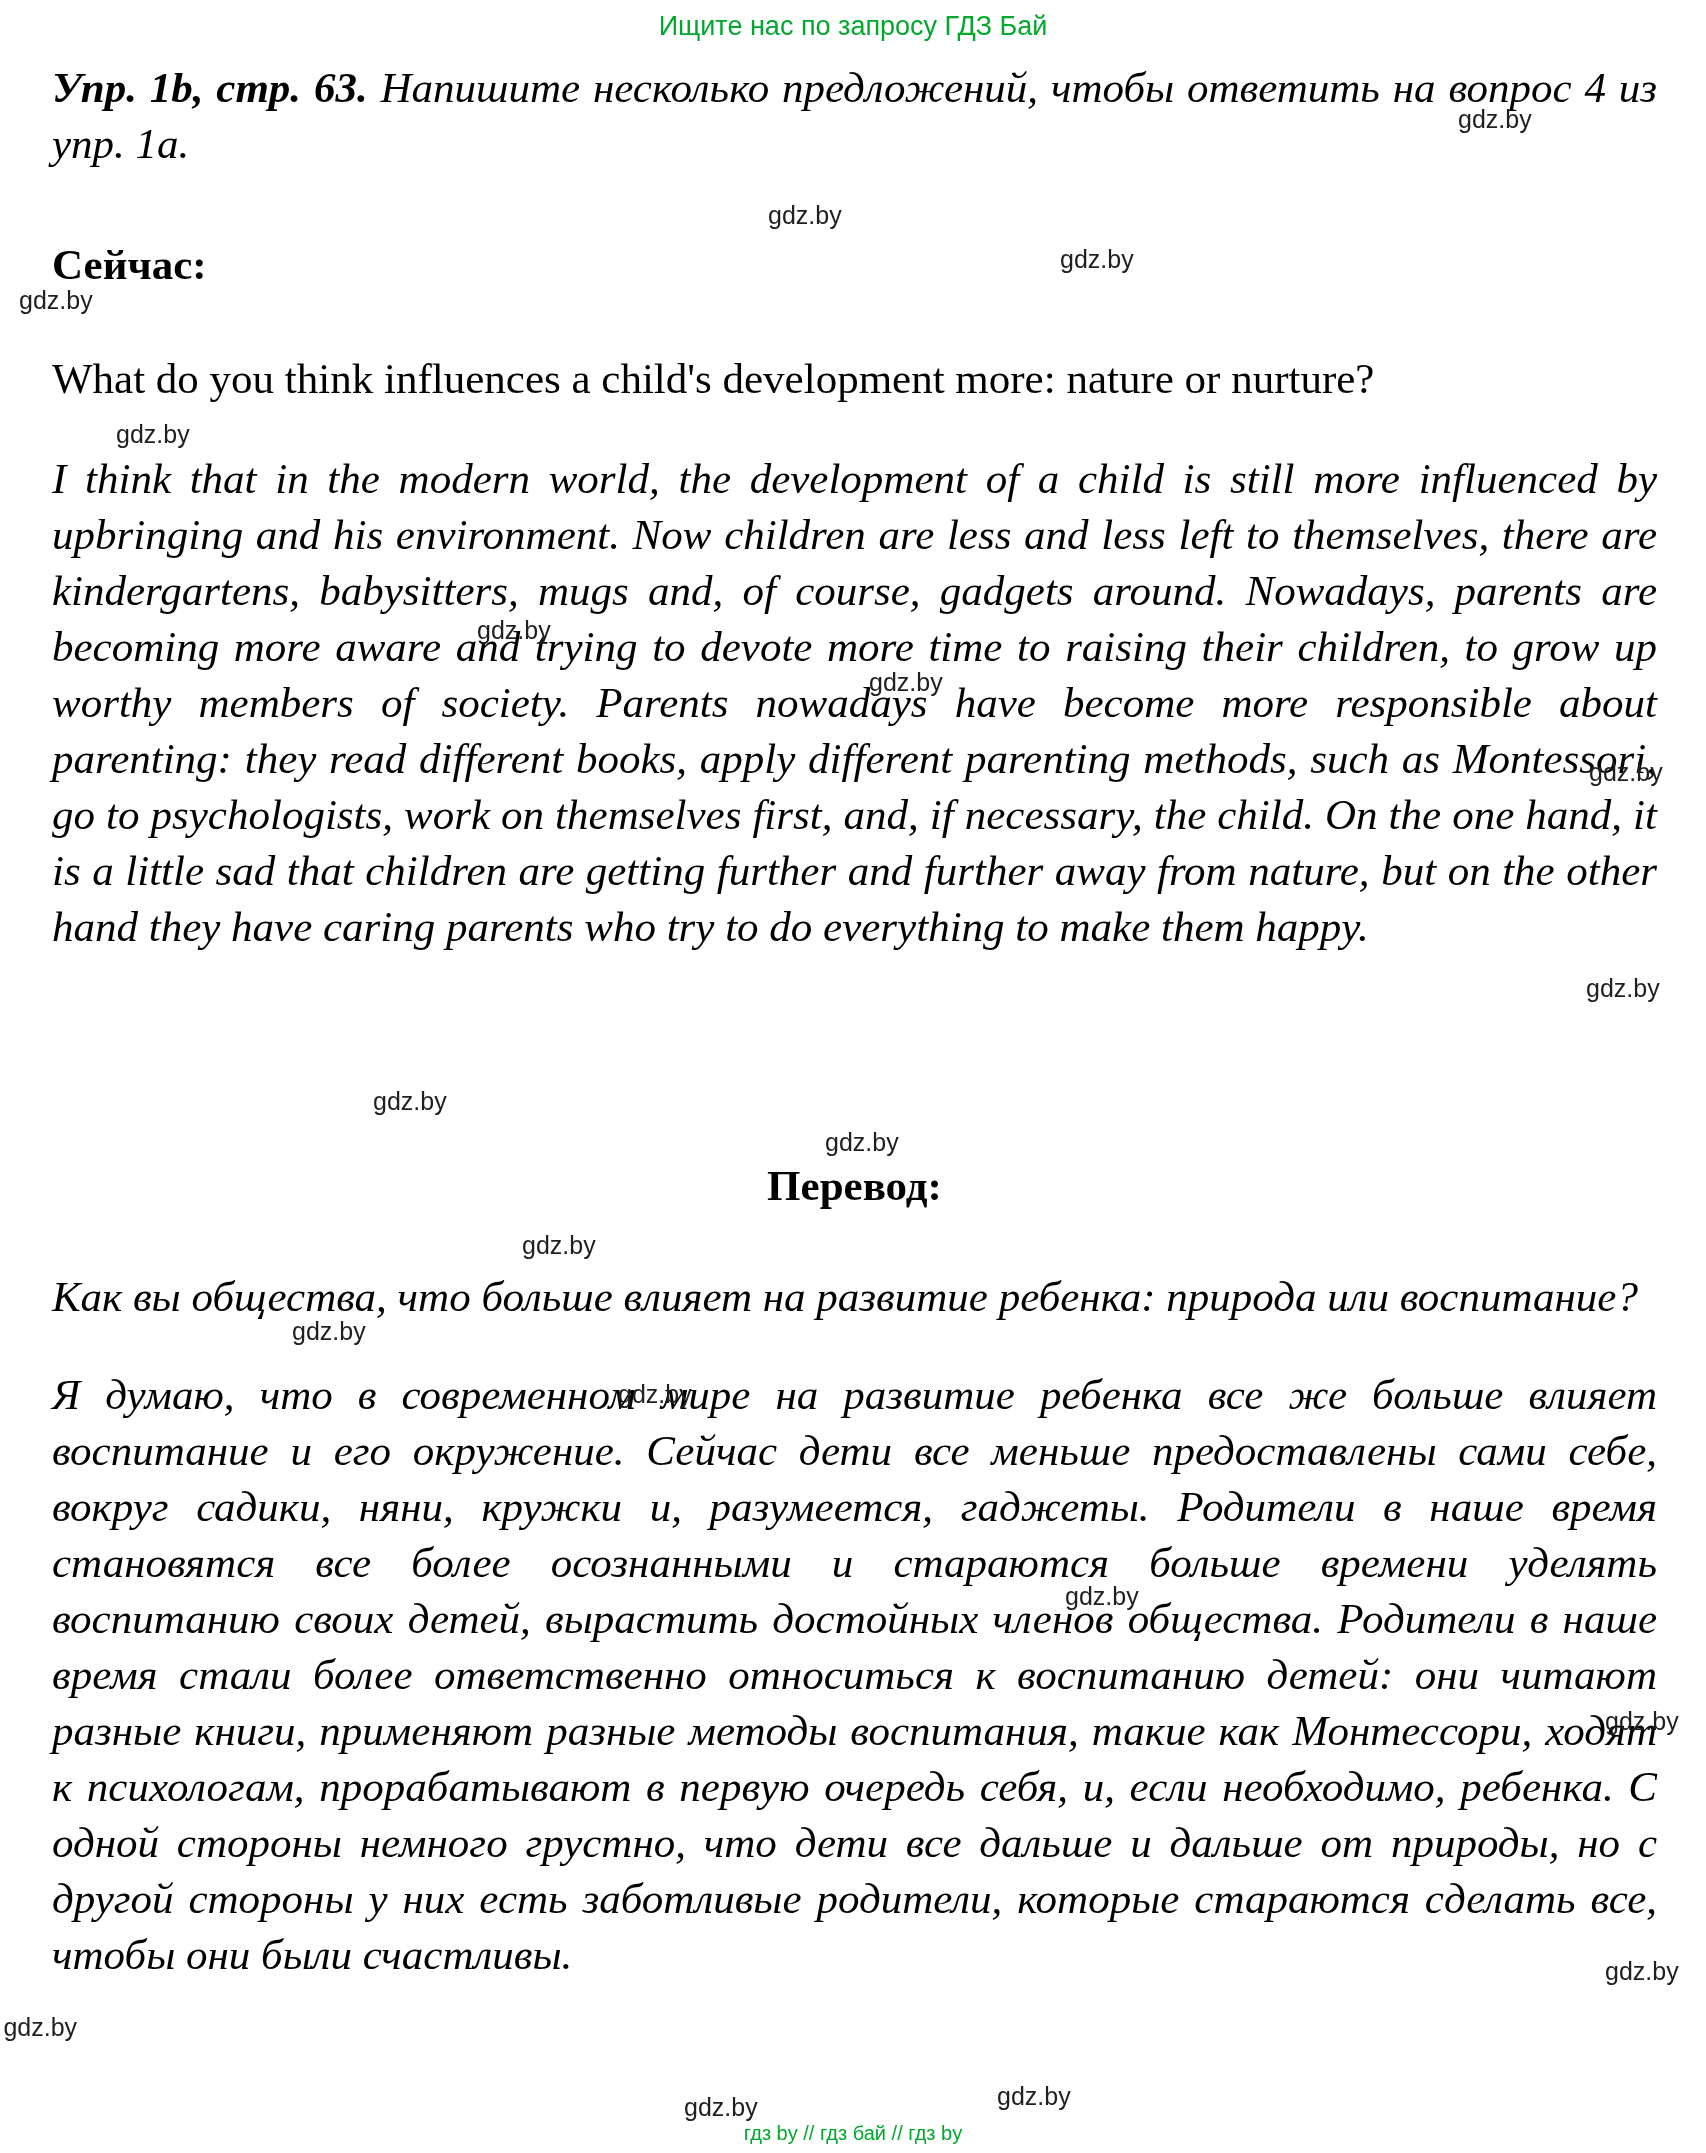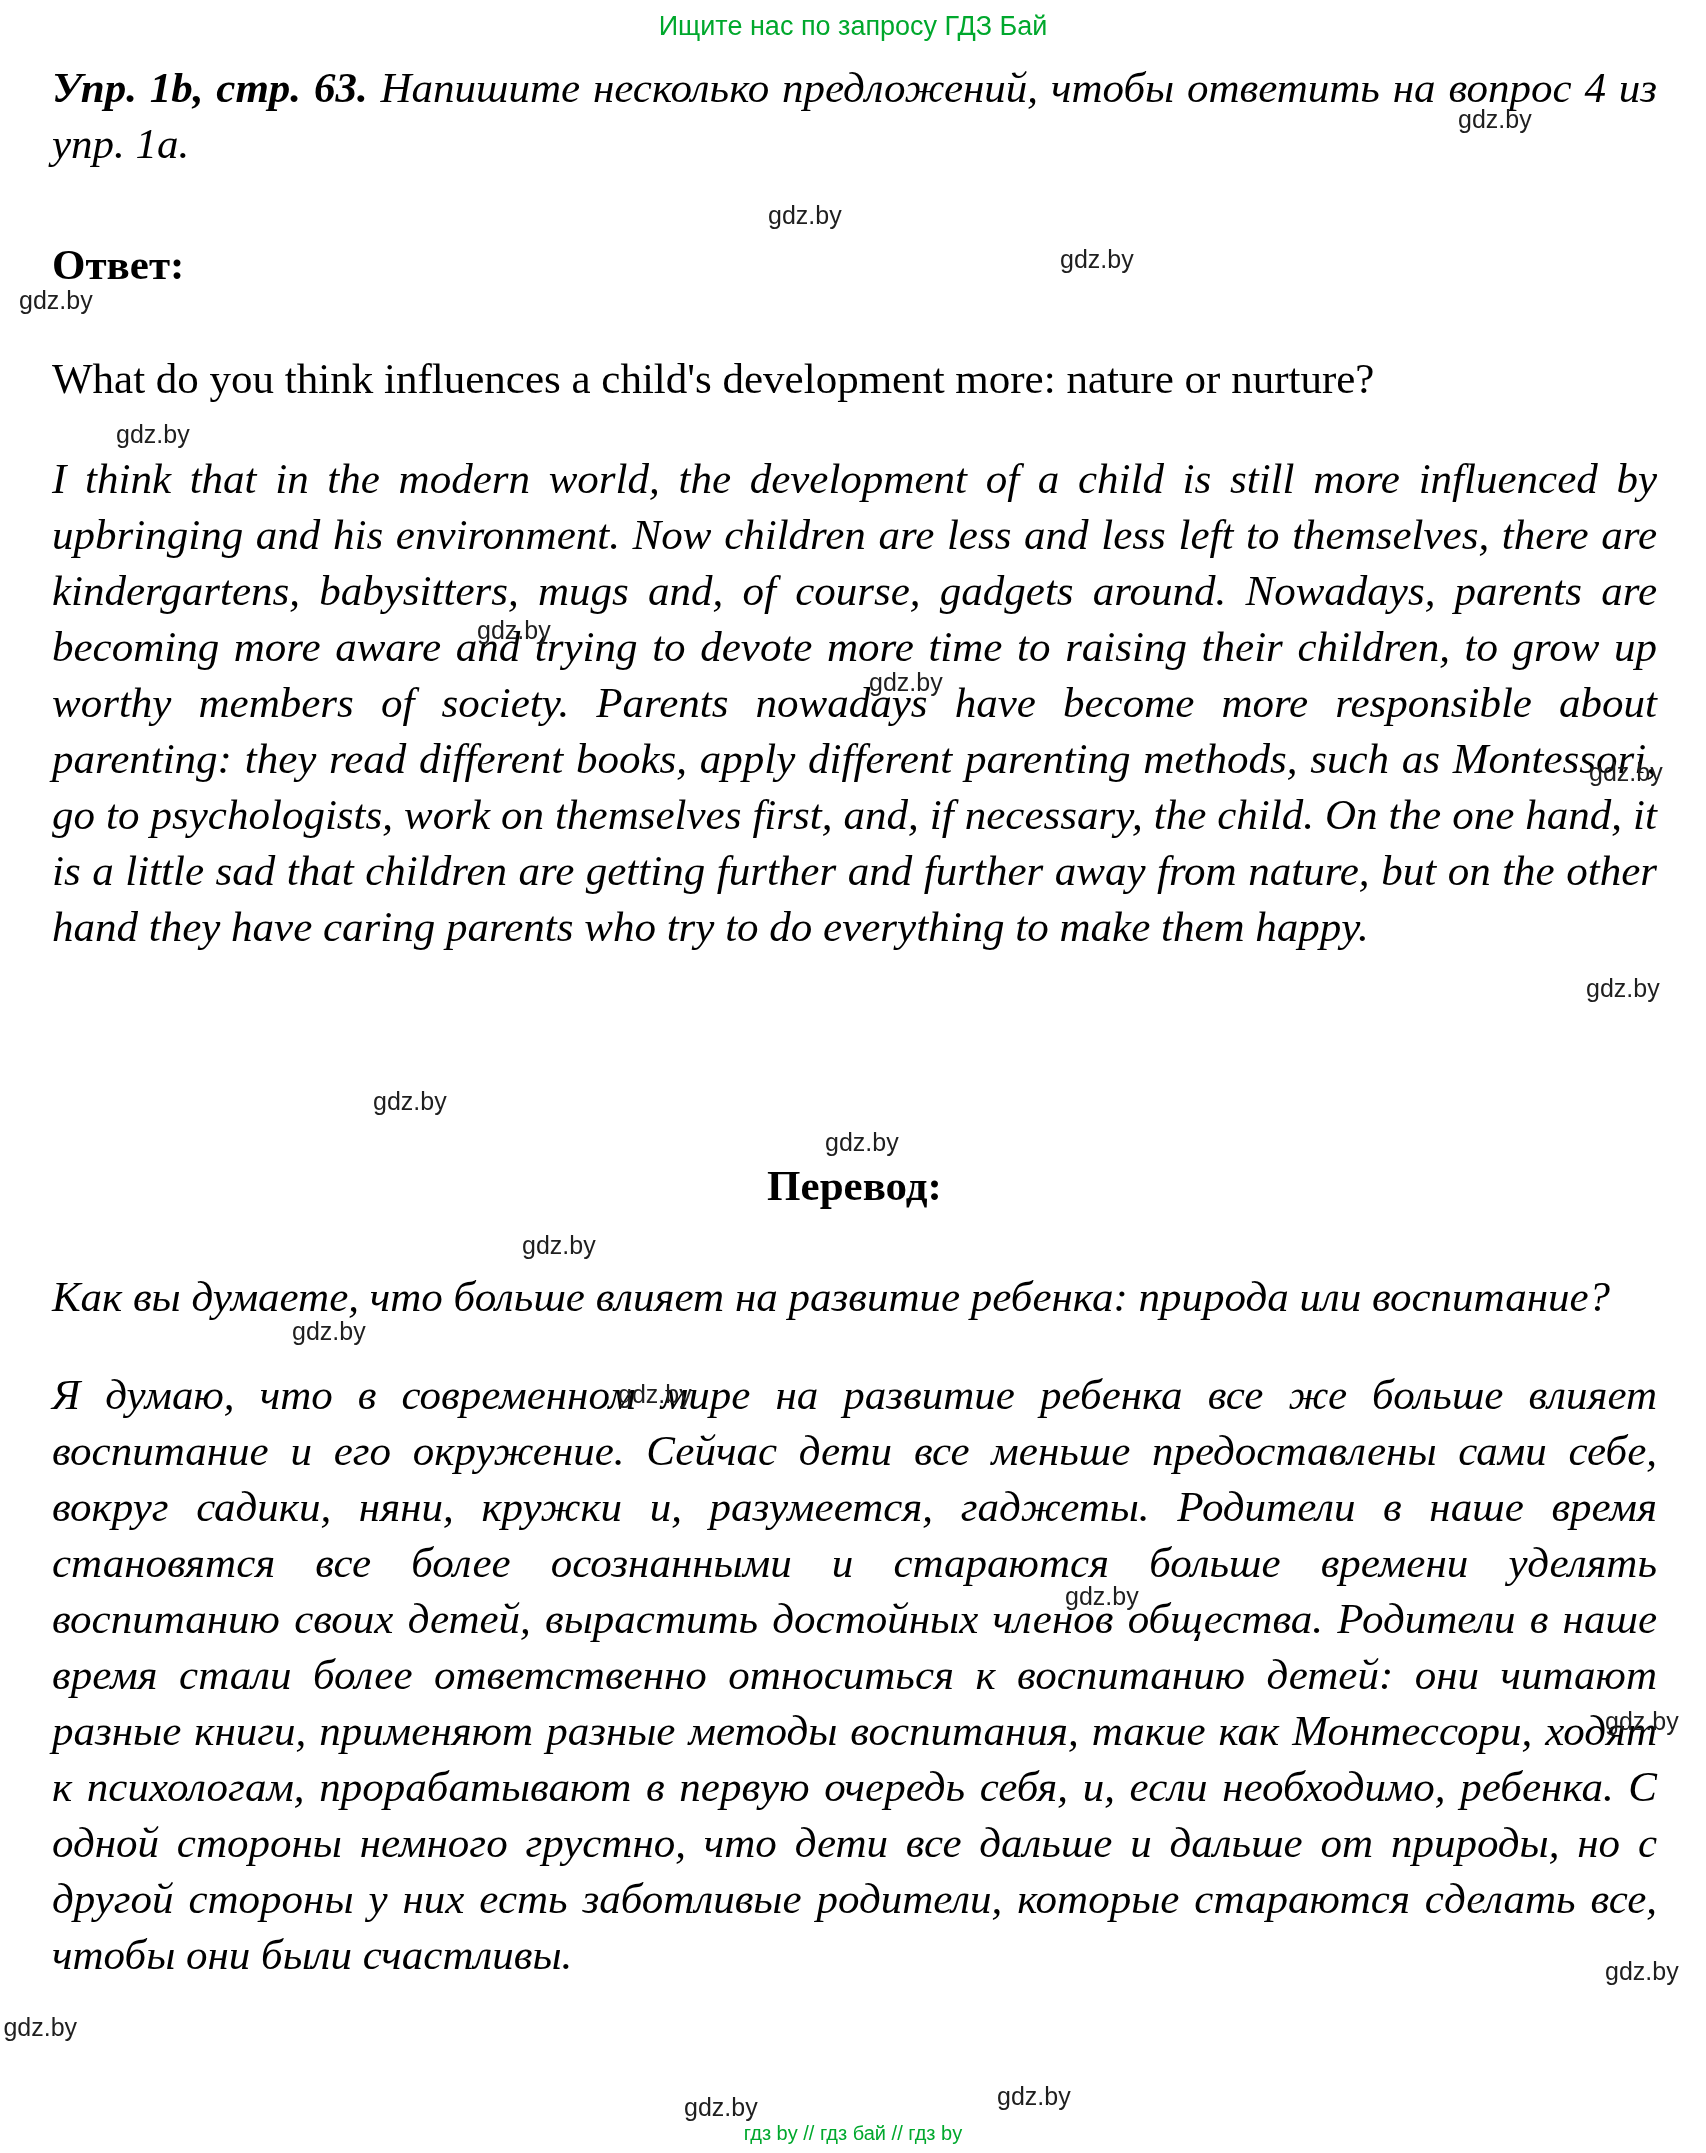"Ответ:" p.block { text: Ответ -> Сейчас }
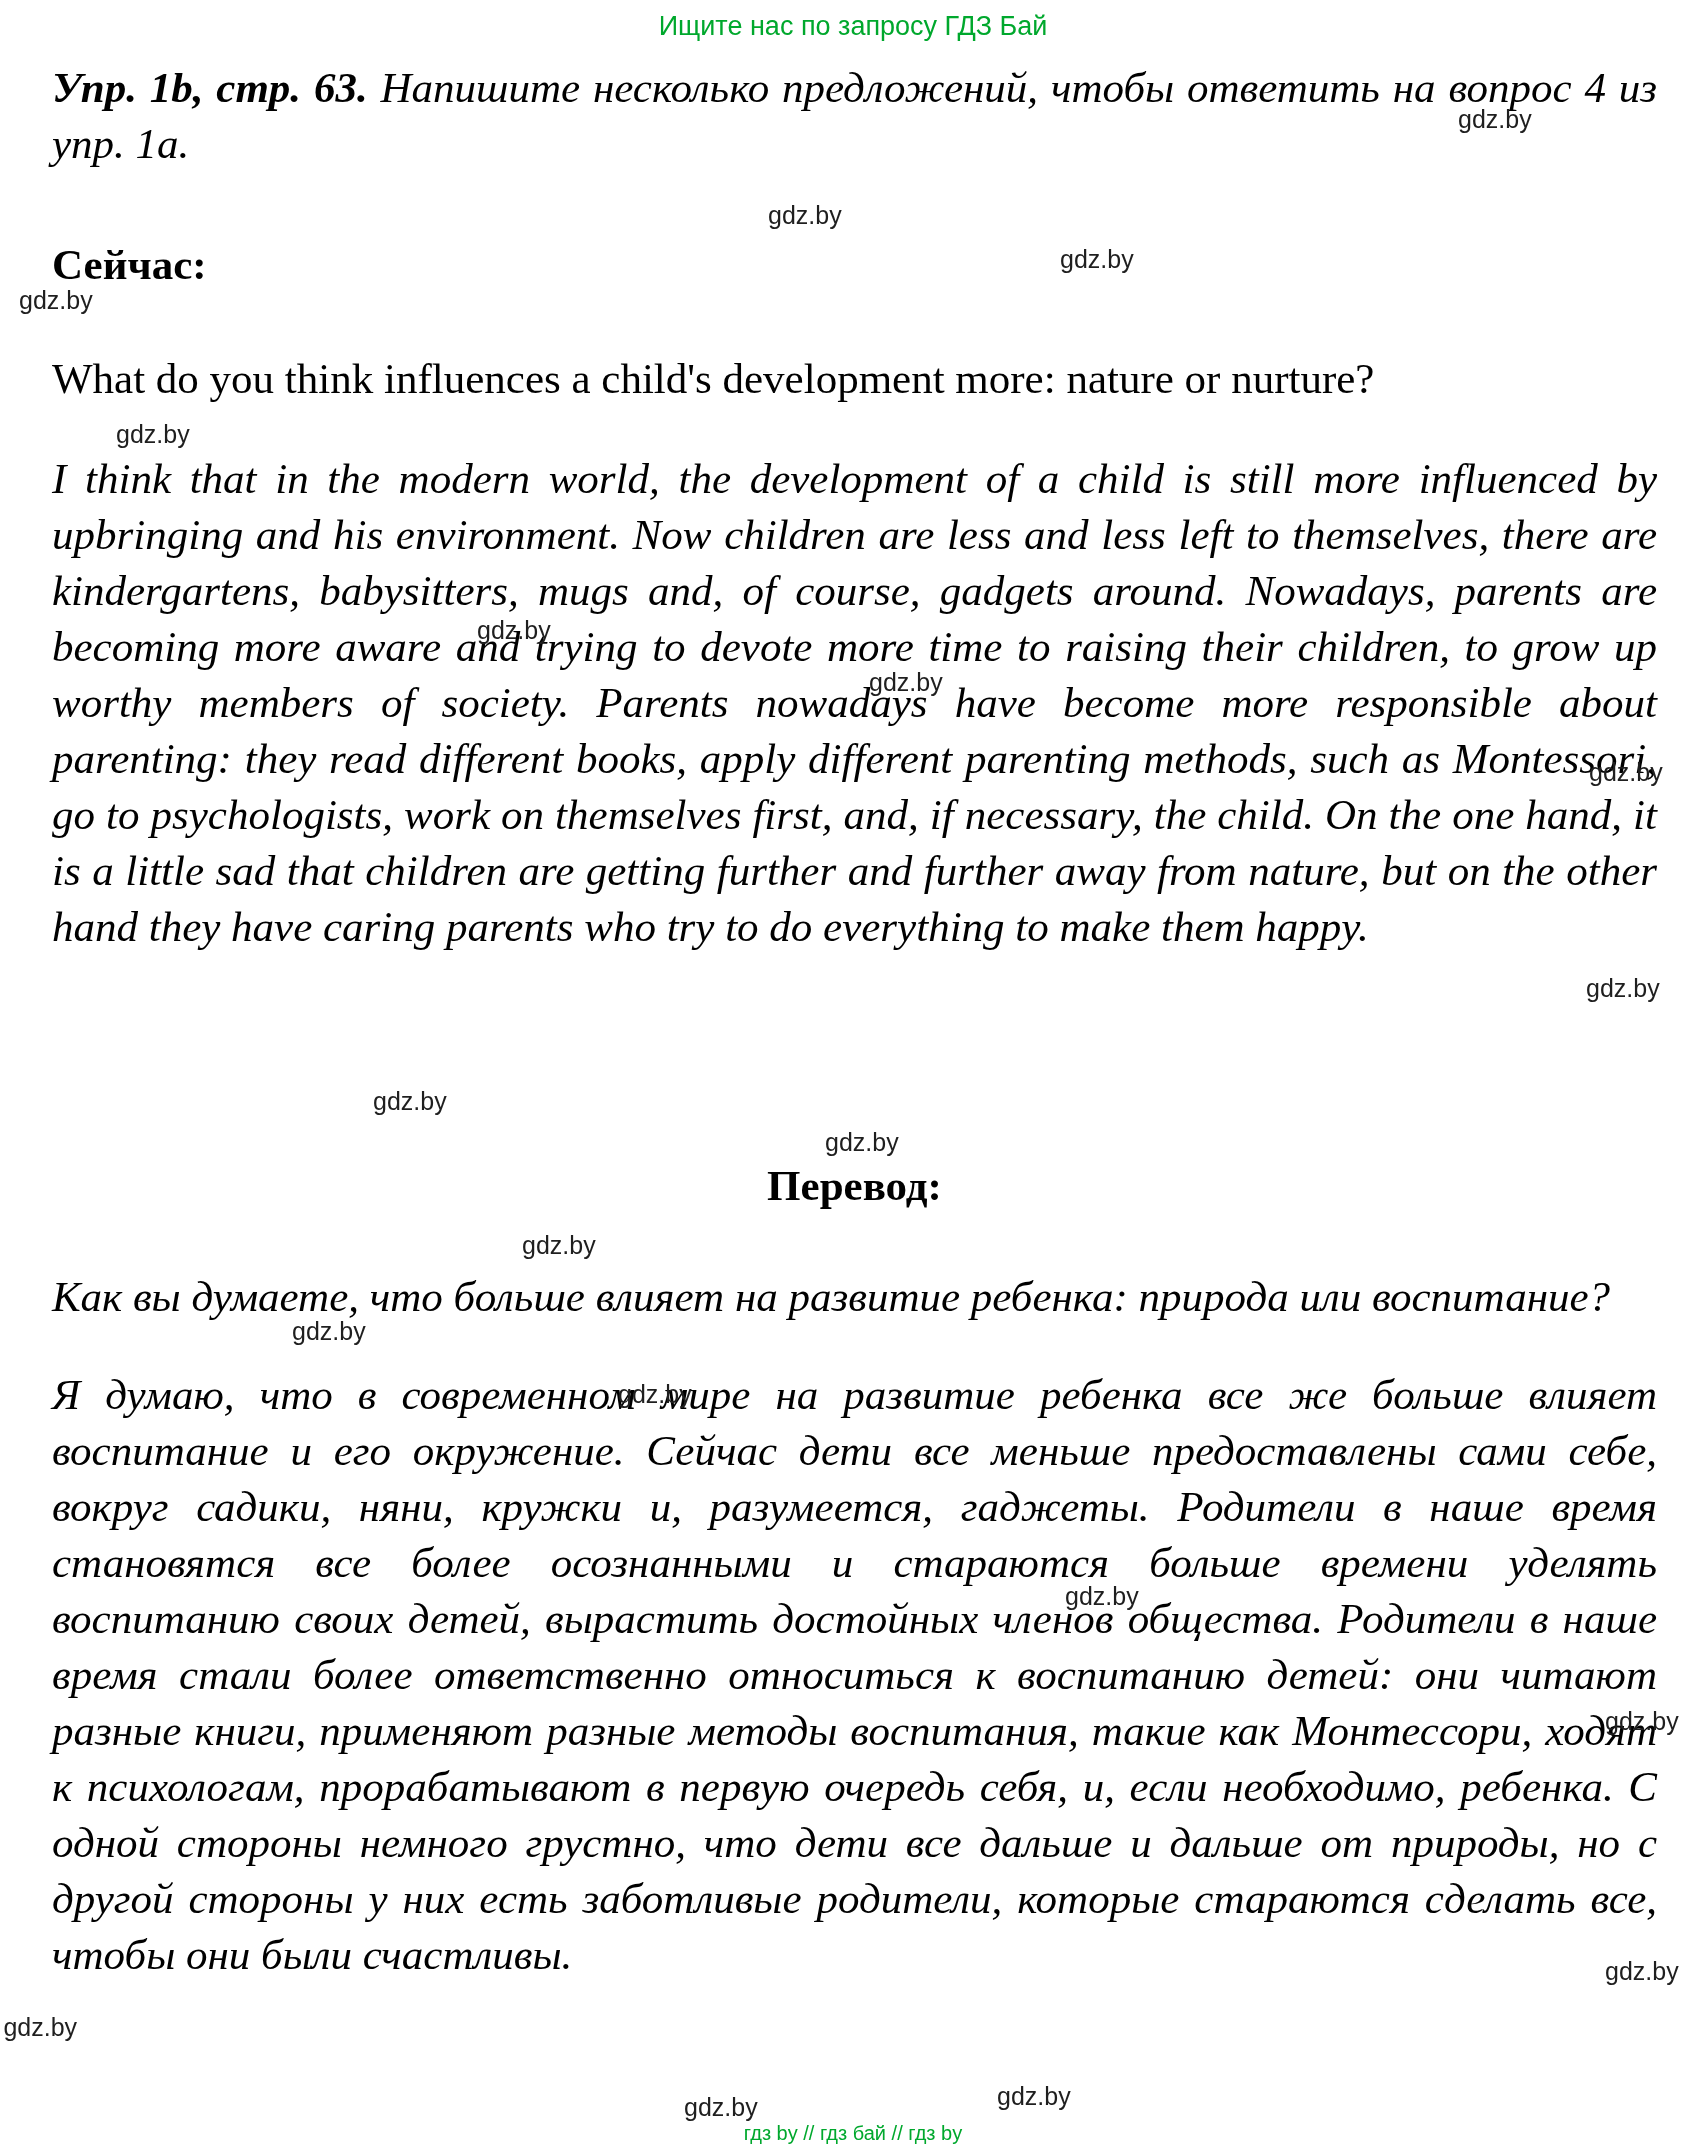"Как вы думаете, что больше" p.block { text: думаете -> общества }
